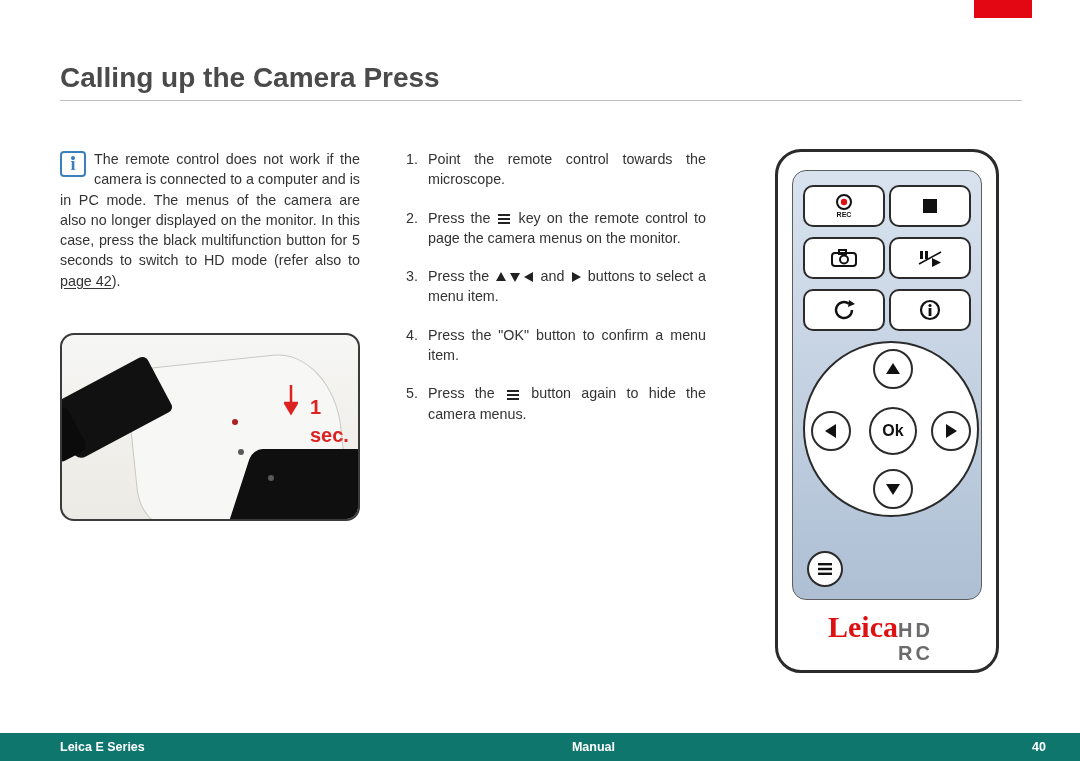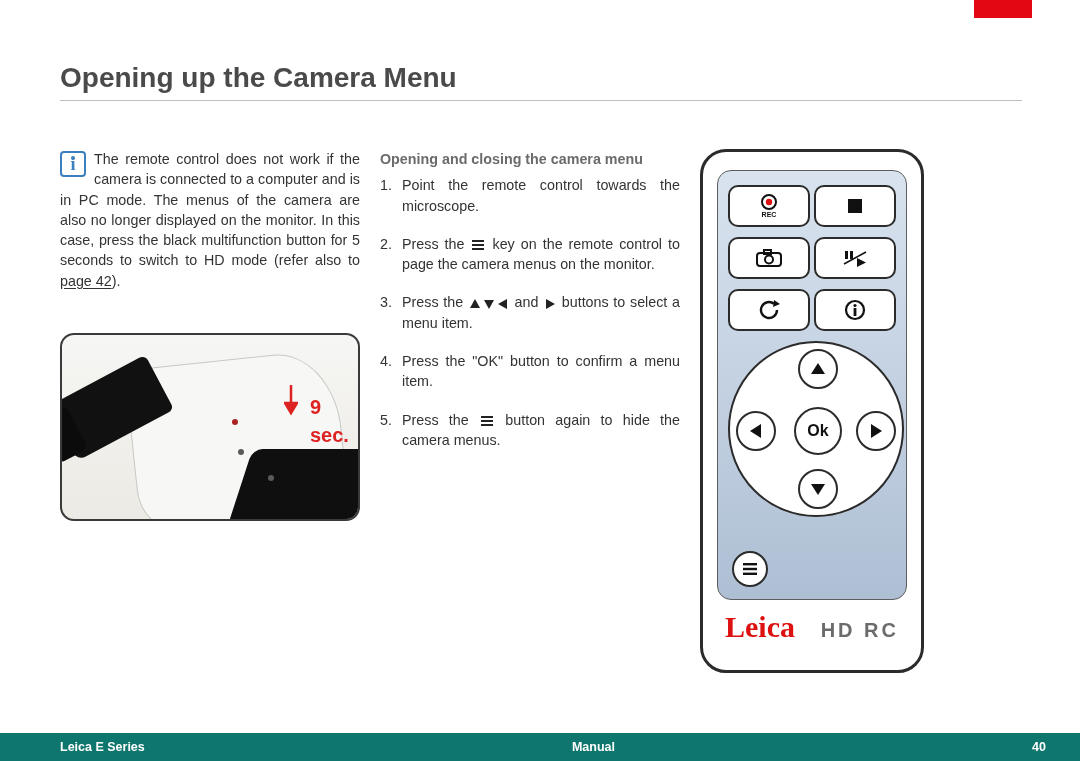"Opening up the Camera Menu" h1 { text: Opening up the Camera Menu -> Calling up the Camera Press }
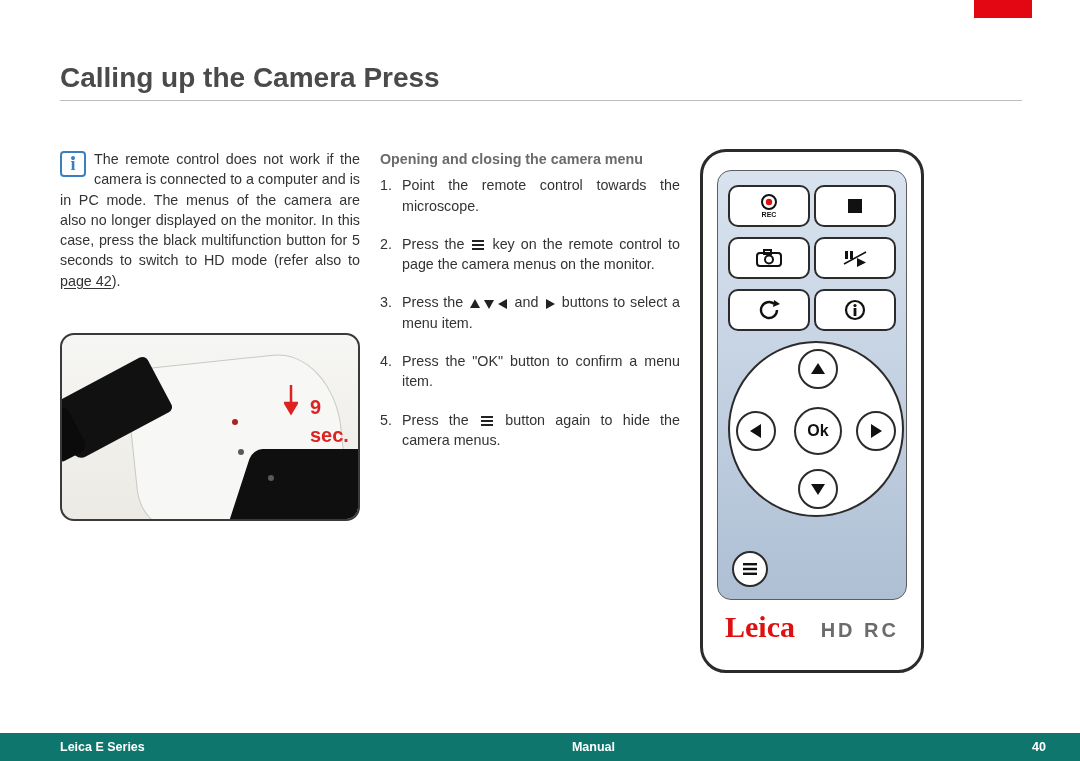"The remote control does not" .cols { gap: 20px -> 46px }
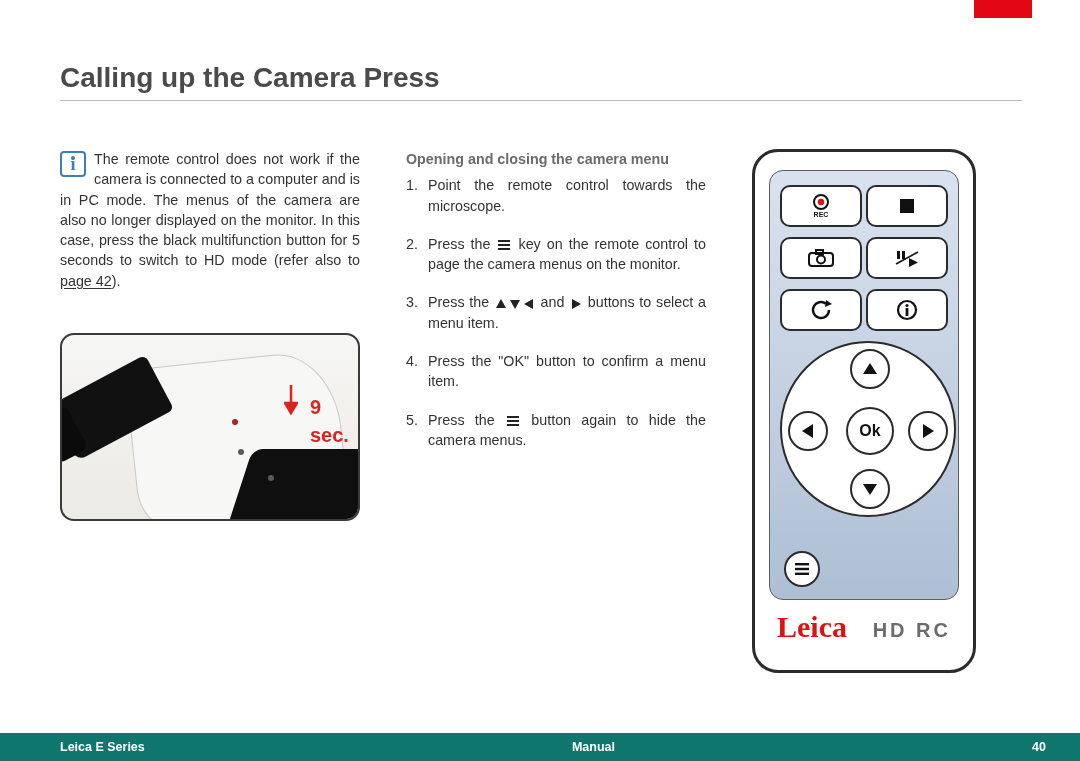"Opening and closing the camera" div.subhead { html: <div>Opening and closing the camera menu</div> -> none }
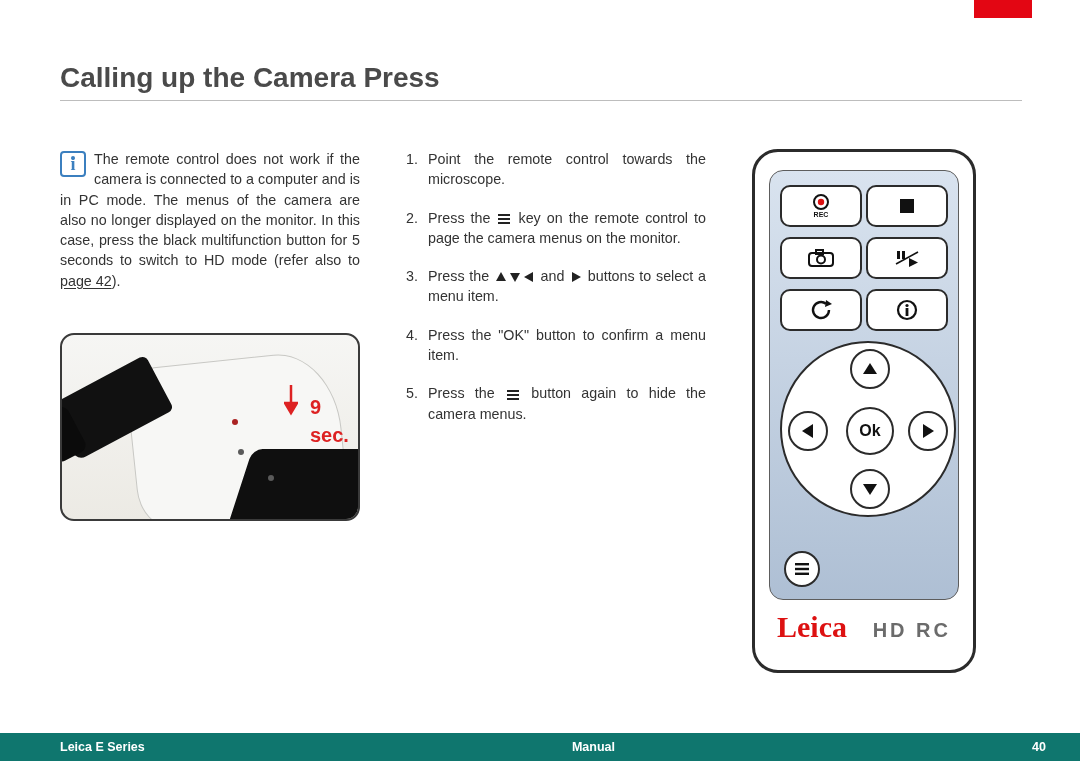"9 sec." div.sec-label { text: 9 -> 1 }
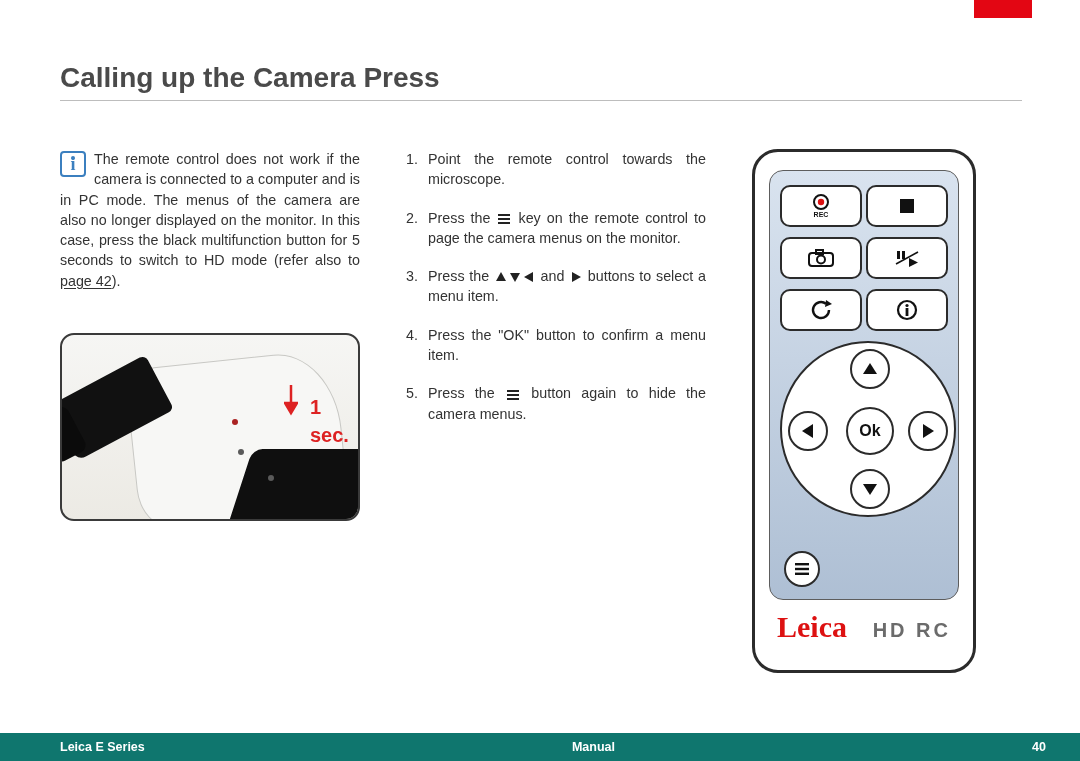"Ok" .col3 { justify-content: none -> center }
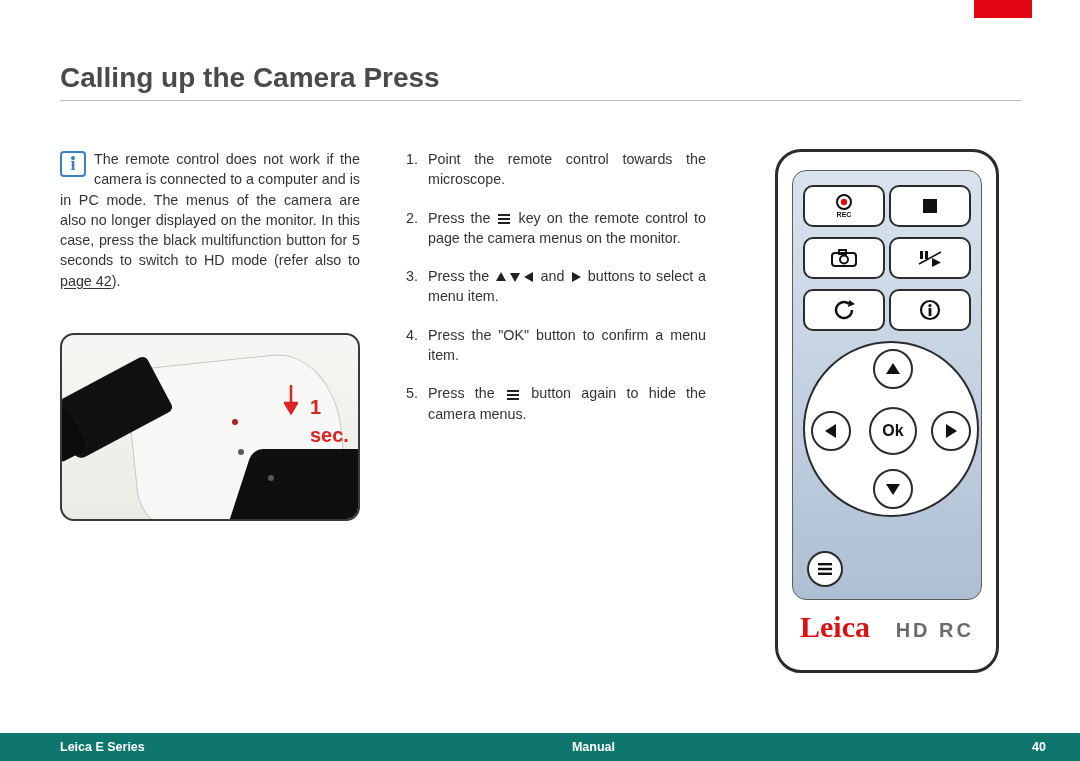"Leica" .leica { margin-left: none -> 28px }
